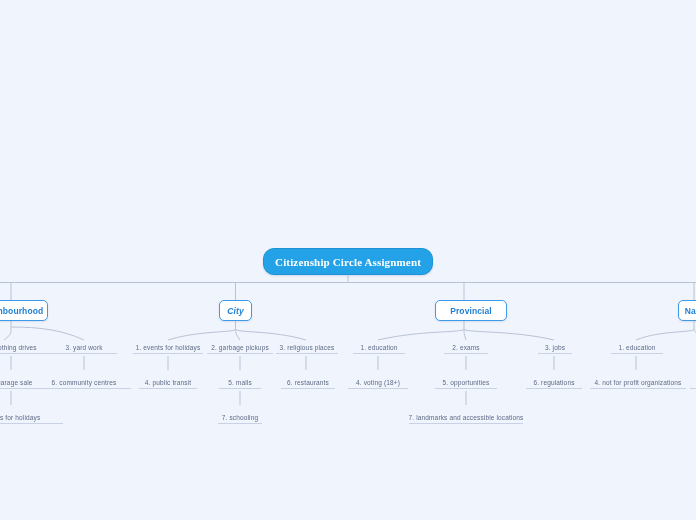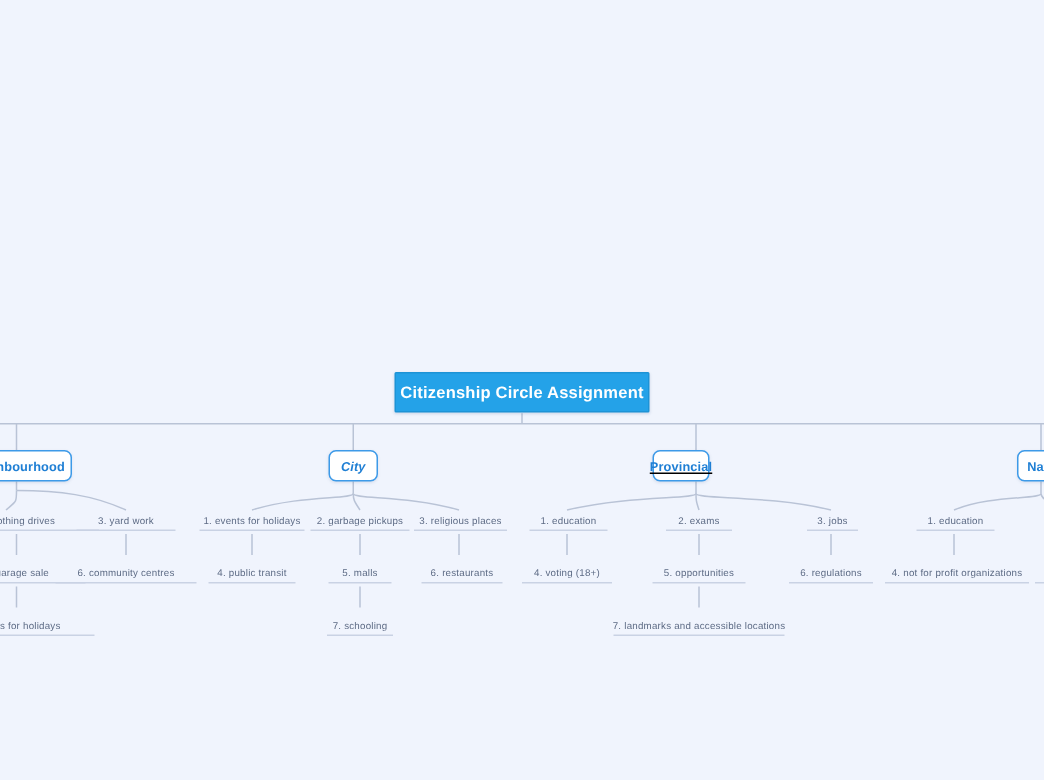"Citizenship Circle Assignment" .root-node { border-radius: 1px -> 11px; font-family: none -> Liberation Serif, serif }
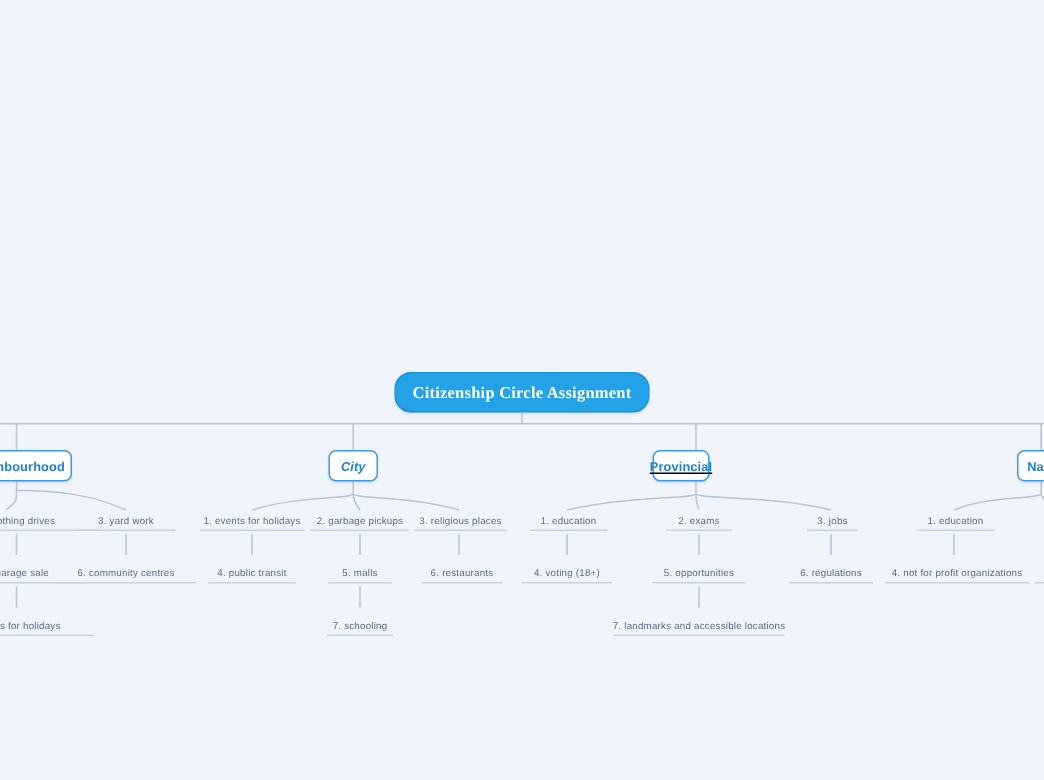"Provincial" .bn-provincial { text-decoration: underline -> none; width: 38px -> 72px }
